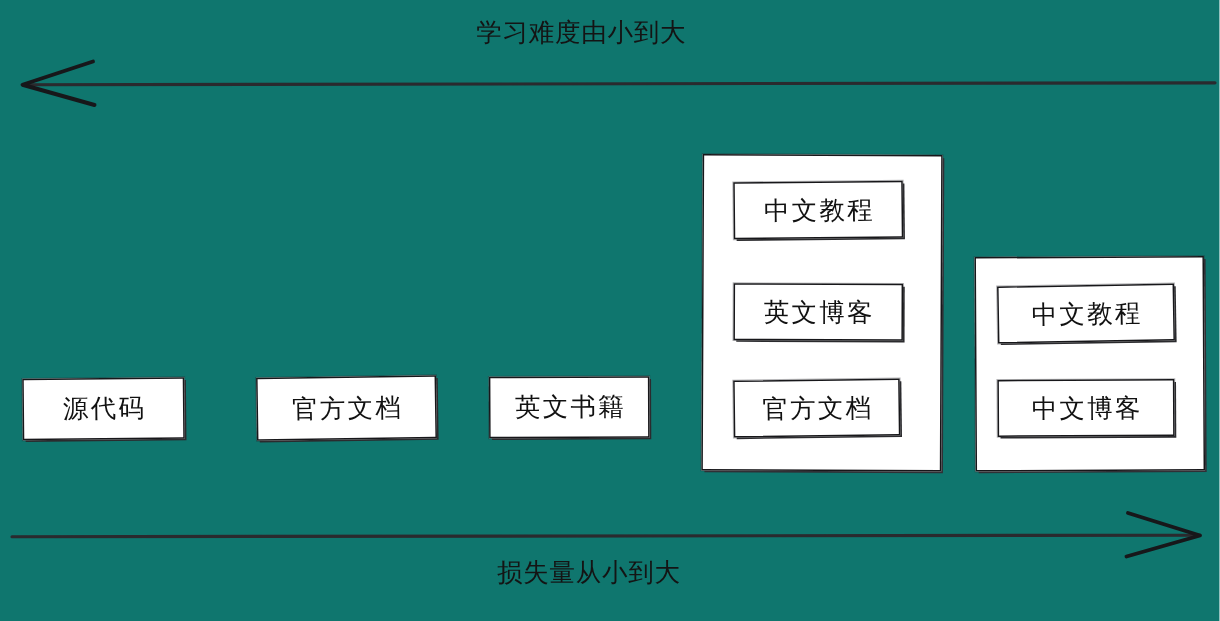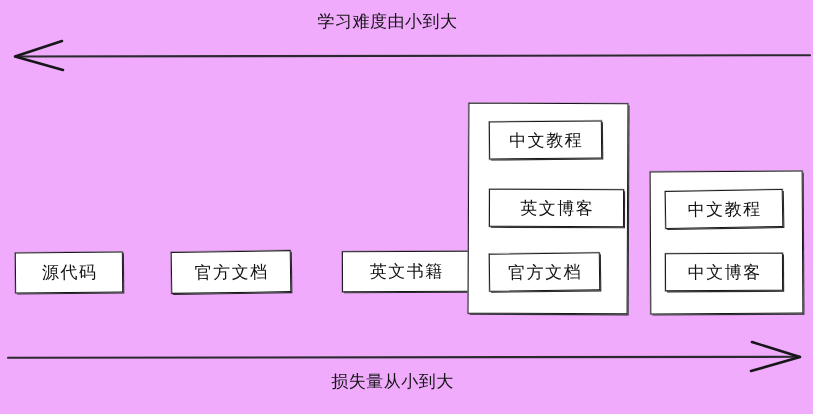"学习难度由小到大" #canvas { background: #f0abfc -> #0f766e }
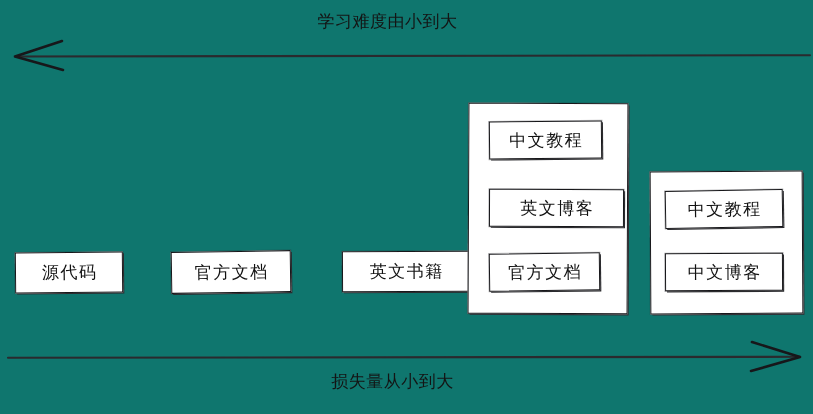"英文博客" div.node-box { width: 135px -> 113px }
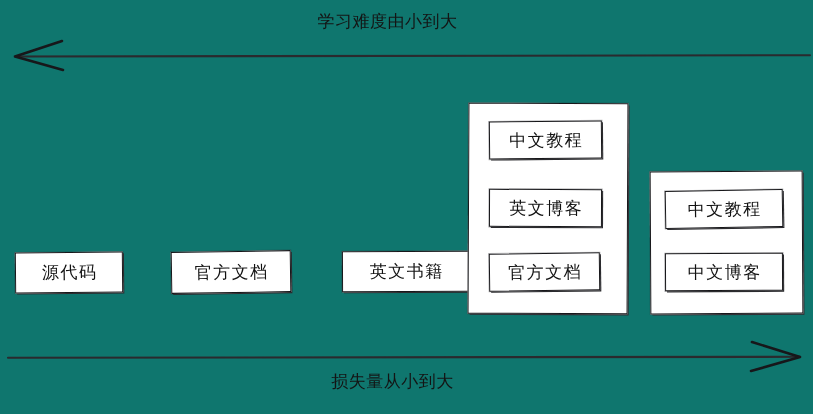"英文书籍" div.node-box { left: 342px -> 326px; width: 128px -> 107px }
